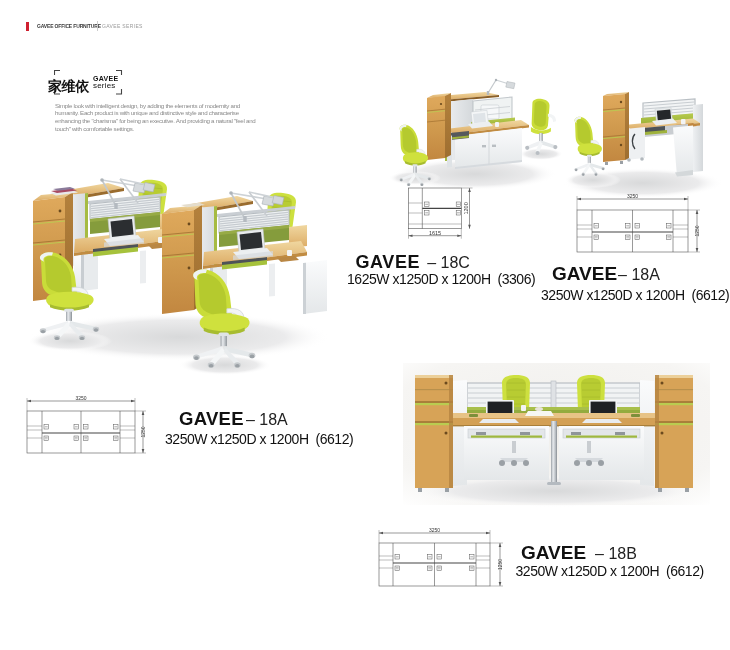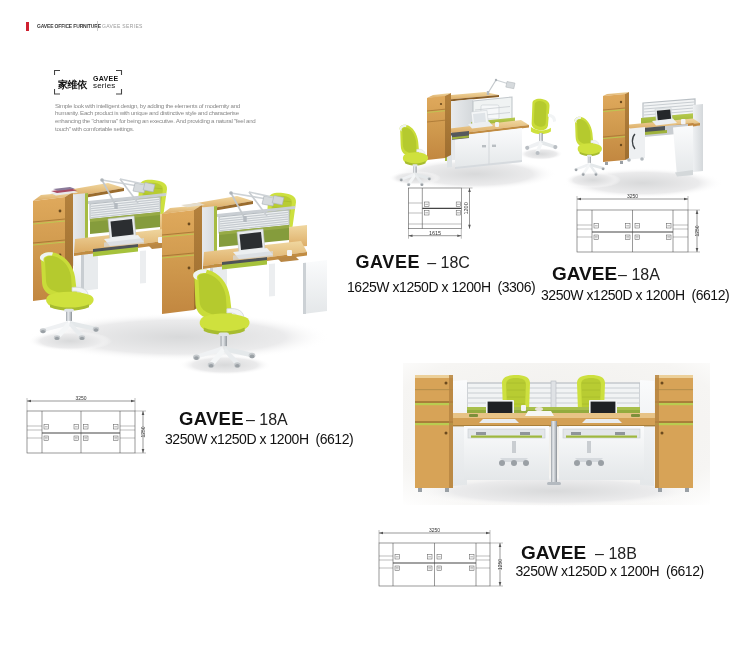"家维依" div.abs { font-size: 10px -> 14px; left: 58px -> 48px }
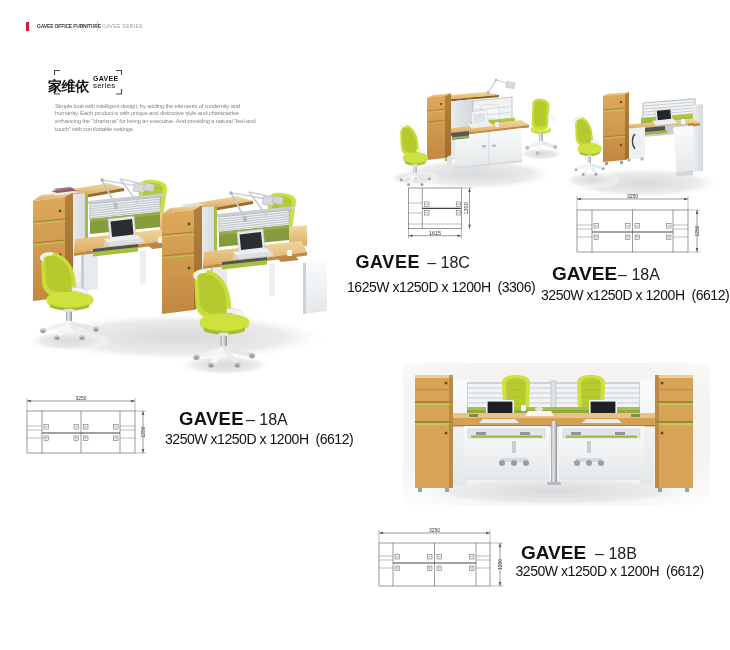"1625W x1250D x 1200H (3306)" div.abs { margin-top: 8px -> none }
